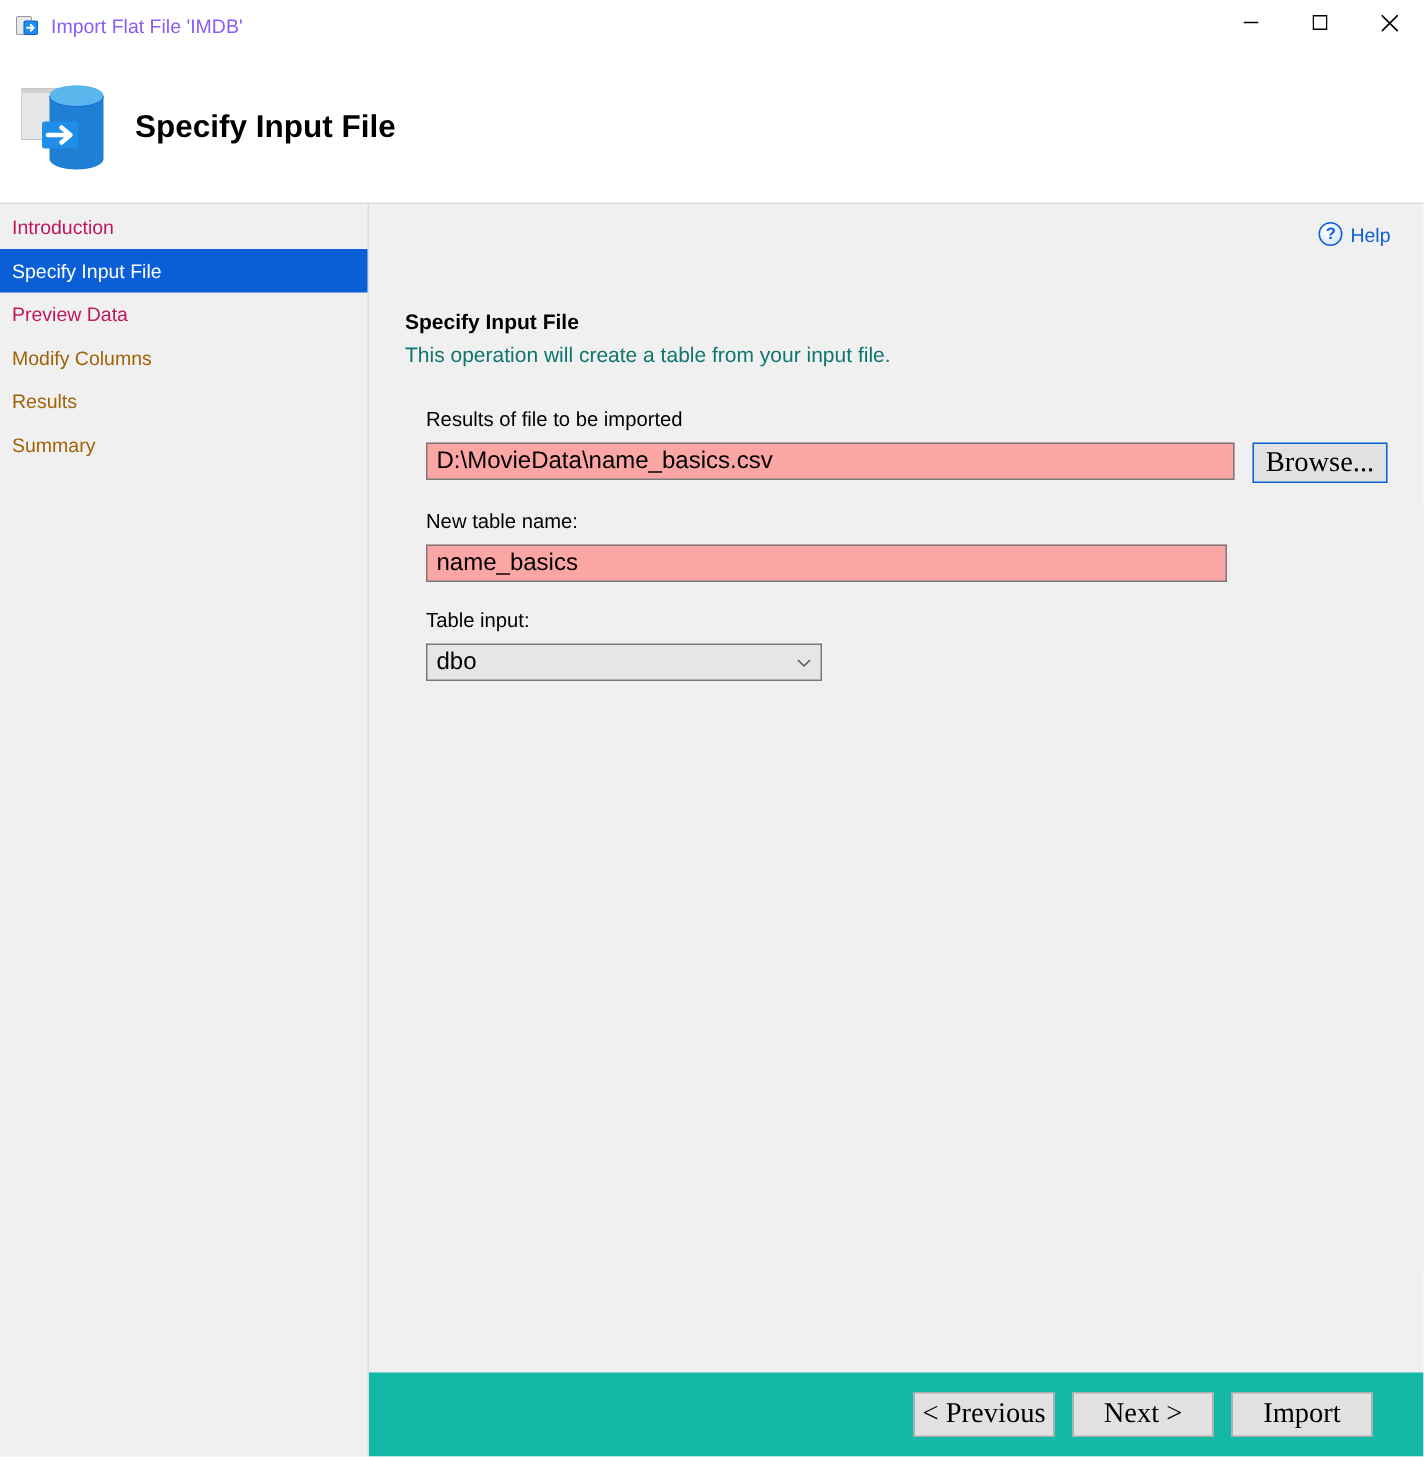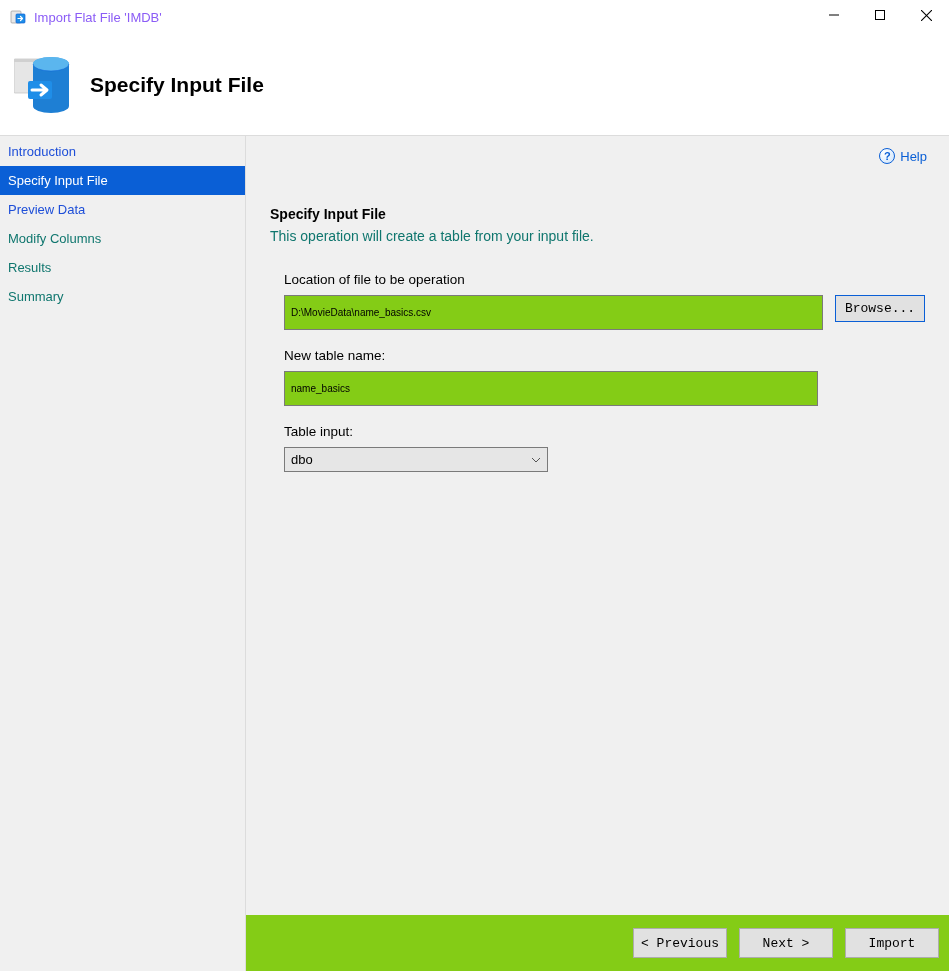"Introduction" .sidebar .nav-item.done { color: #1d4ed8 -> #be185d }
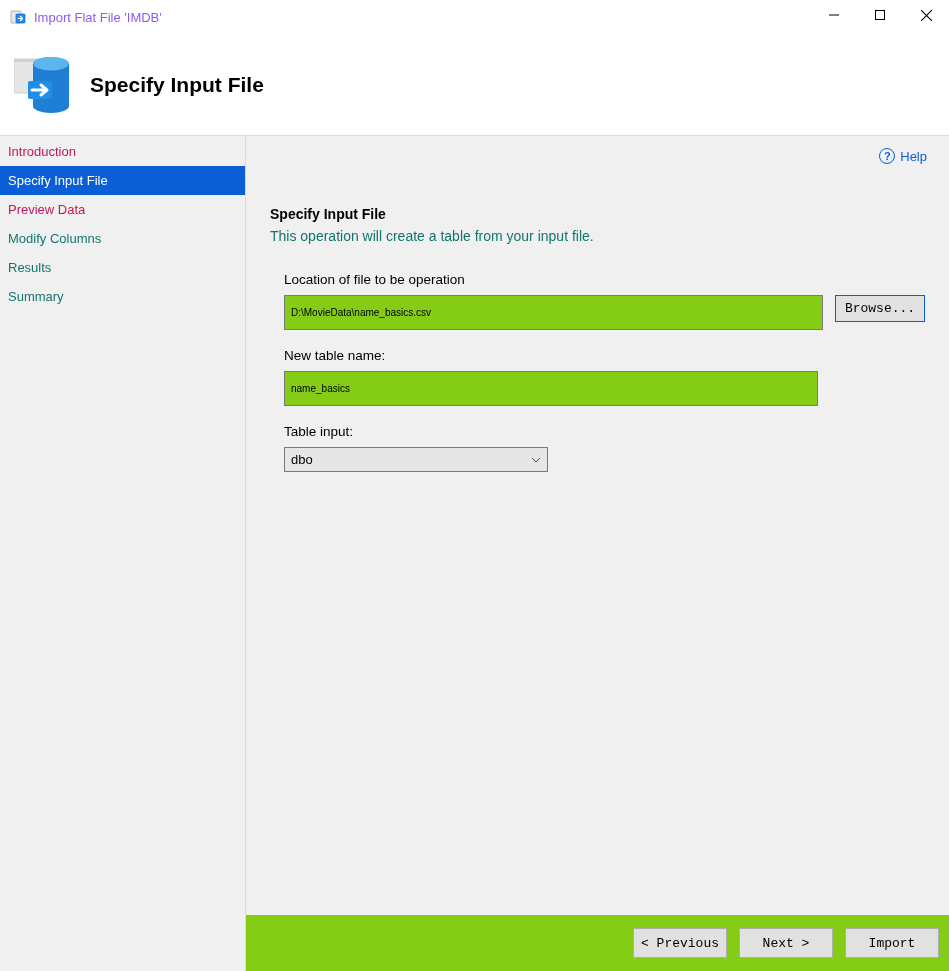"Modify Columns" .sidebar .nav-item.future { color: #0f766e -> #a16207 }
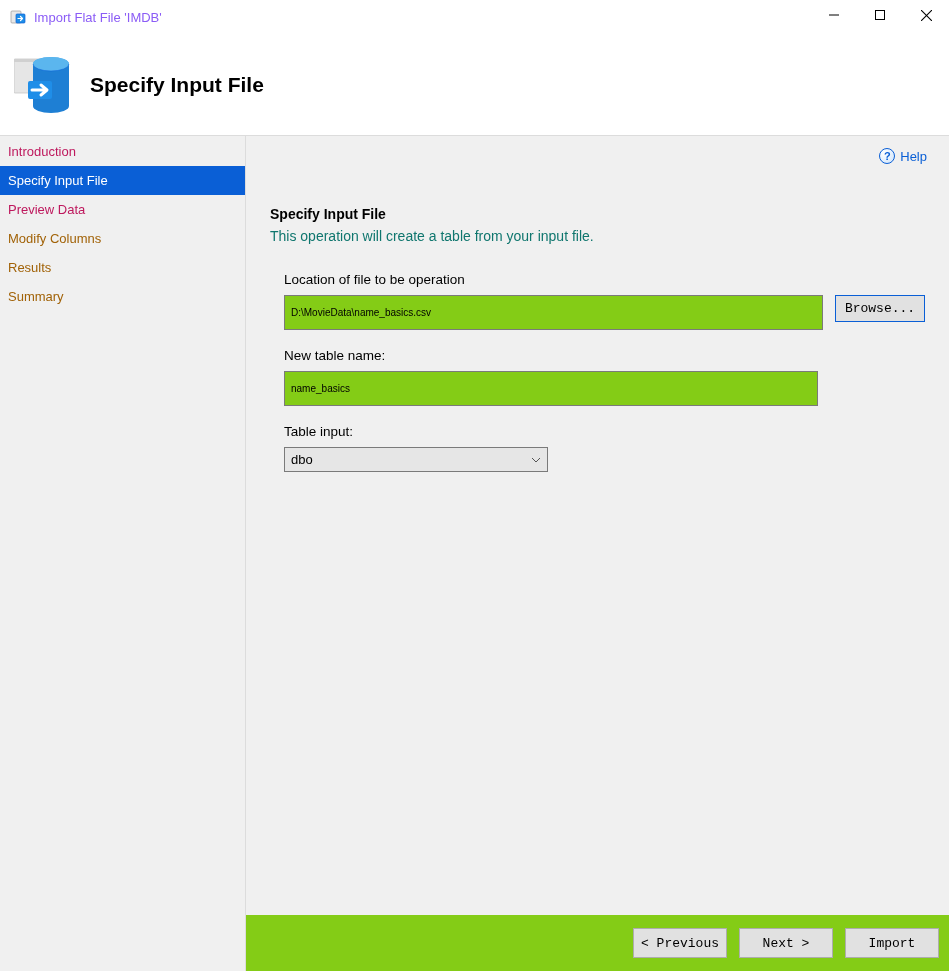"Location of file to be" label.form-label { text: Location of file to be operation -> Results of file to be imported }
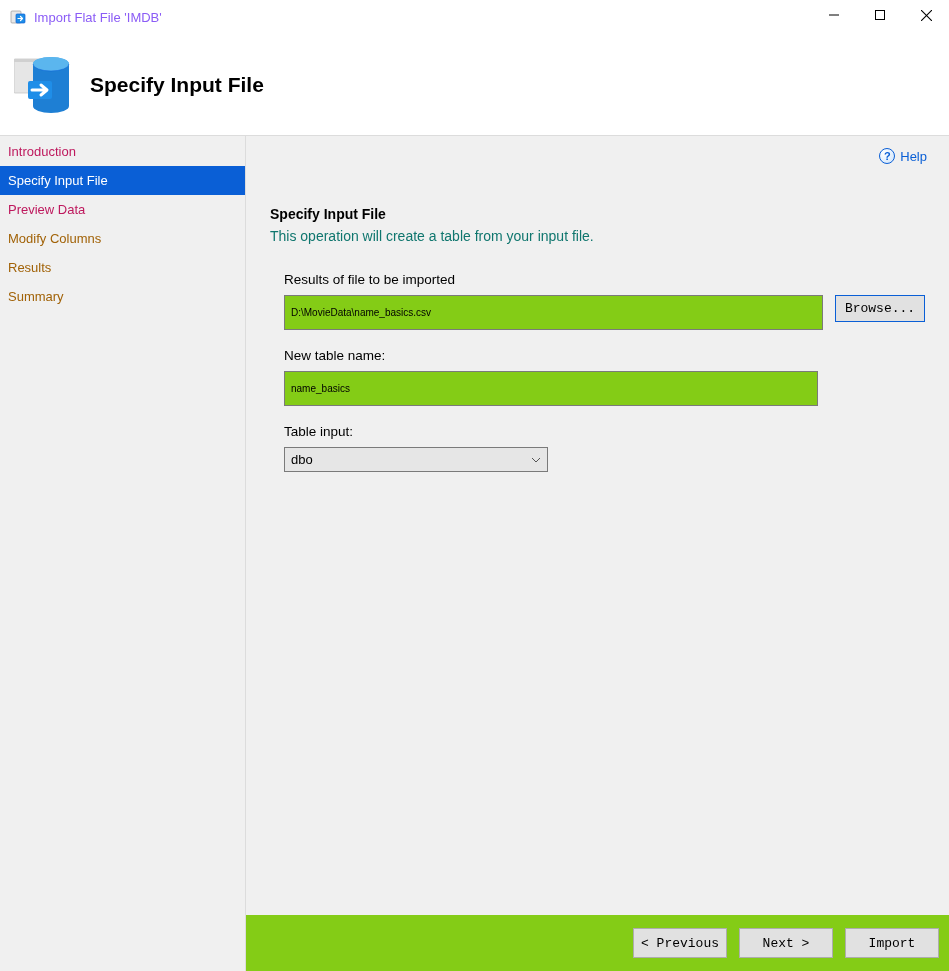"D:\MovieData\name_basics.csv" input[type="text"].field { background: #84cc16 -> #fca5a5; font-size: 10px -> 16px; height: 35px -> 25px }
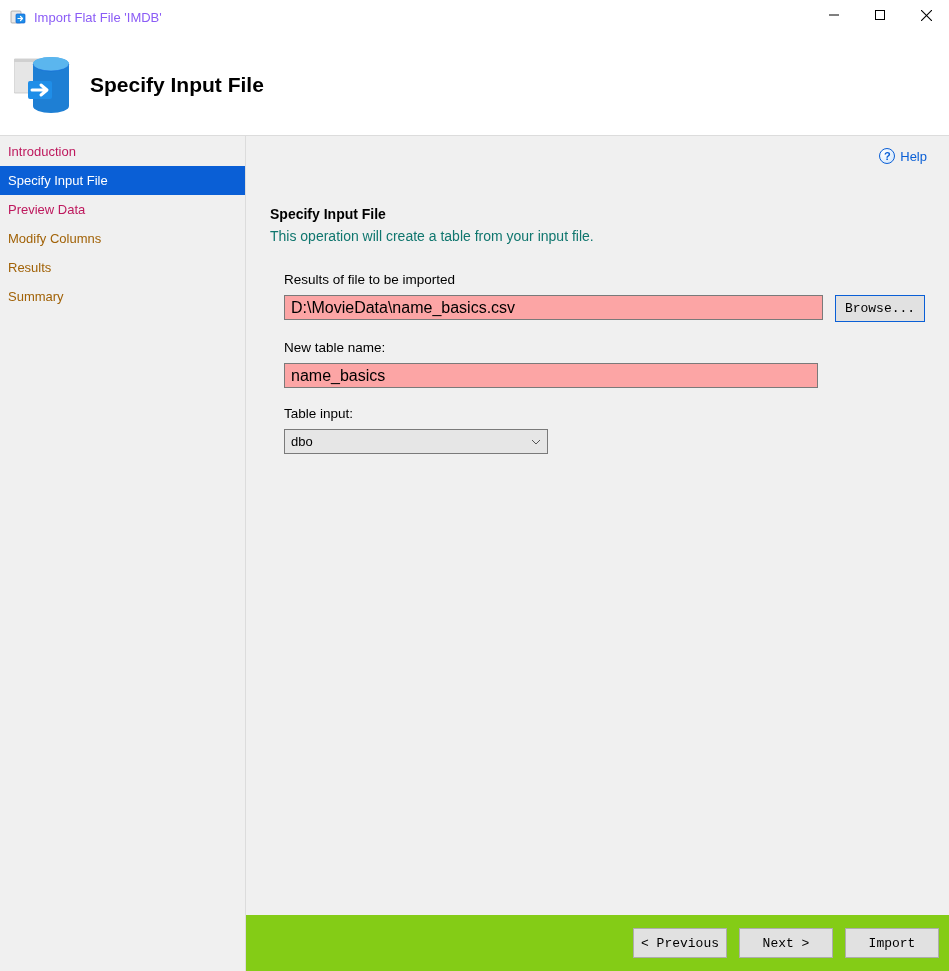"Browse..." .btn { font-family: Liberation Mono, monospace -> Liberation Serif, serif; font-size: 13px -> 19px }
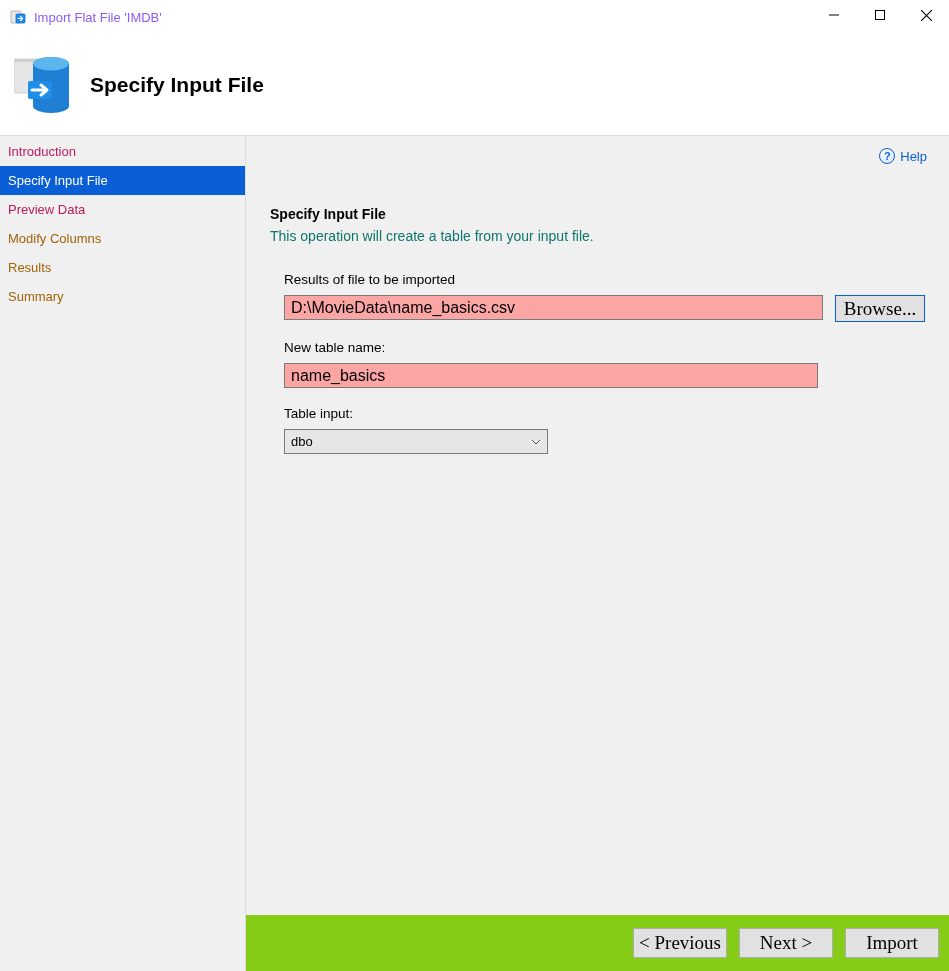"dbo" .dropdown { font-size: 13px -> 16px }
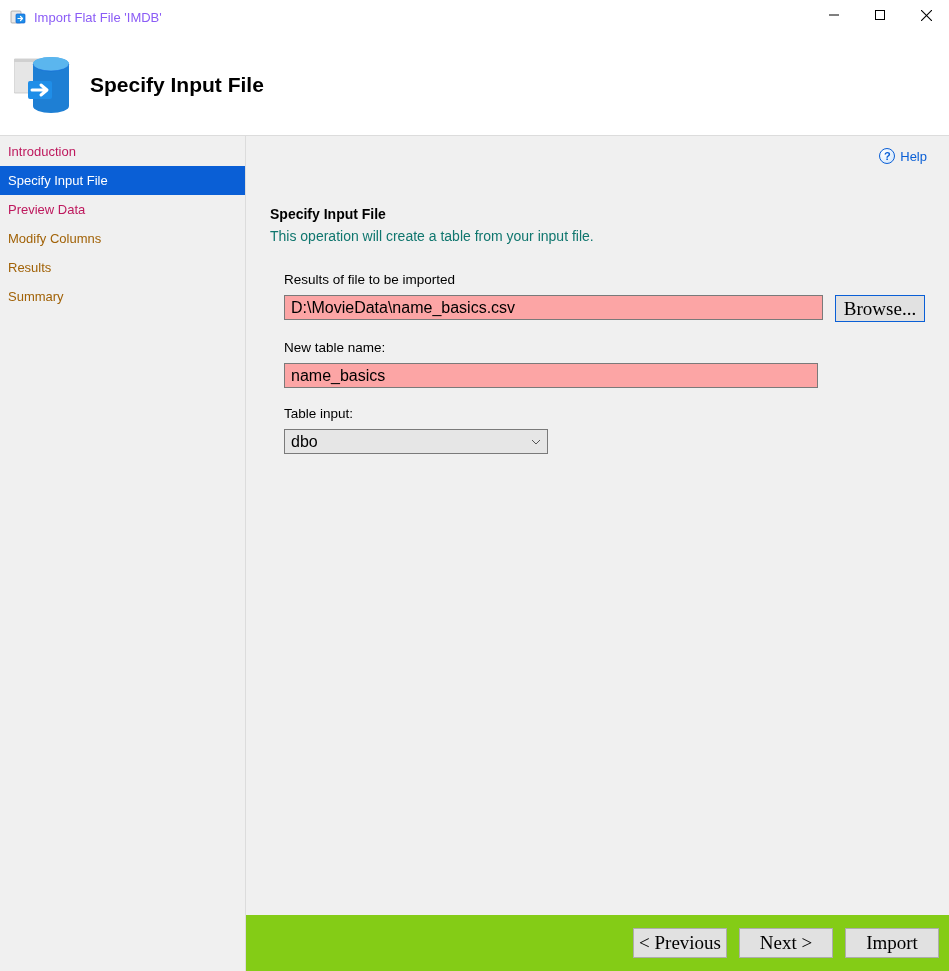"< Previous" .footer { background: #84cc16 -> #14b8a6; padding-right: 10px -> 34px }
